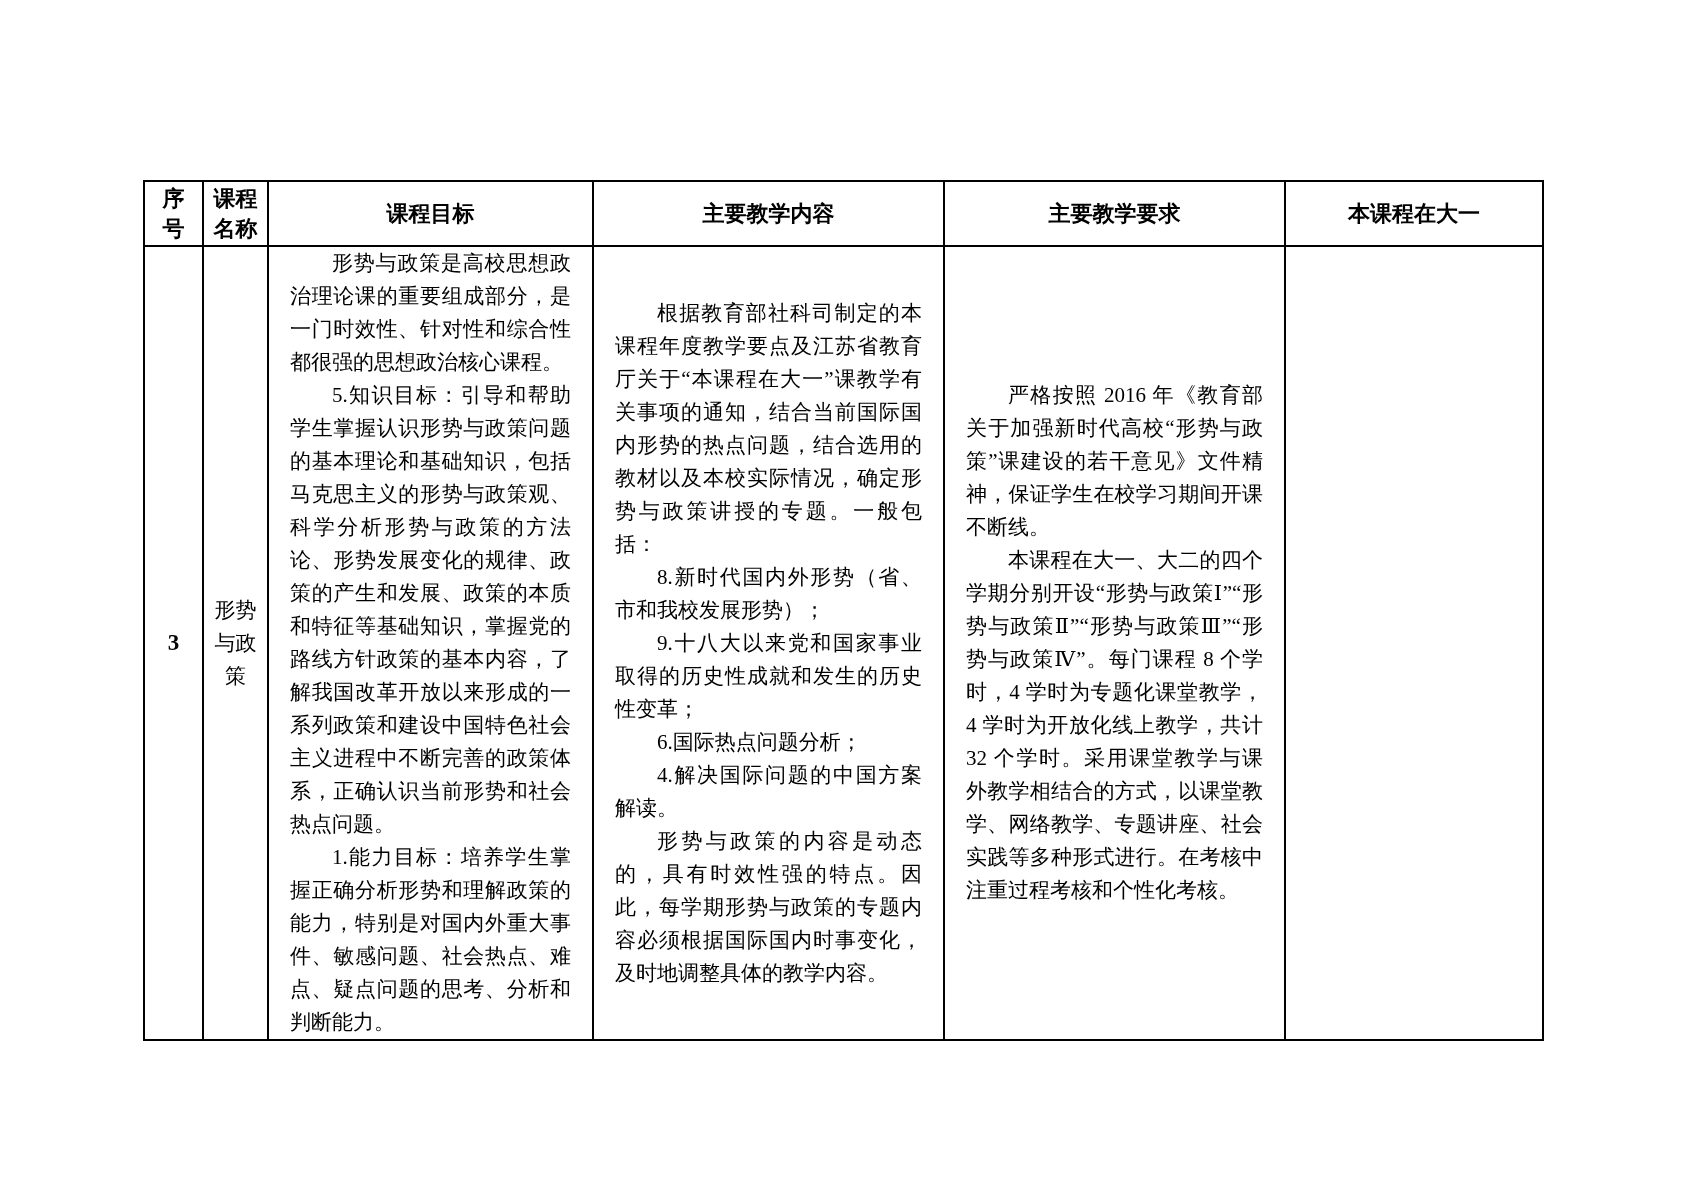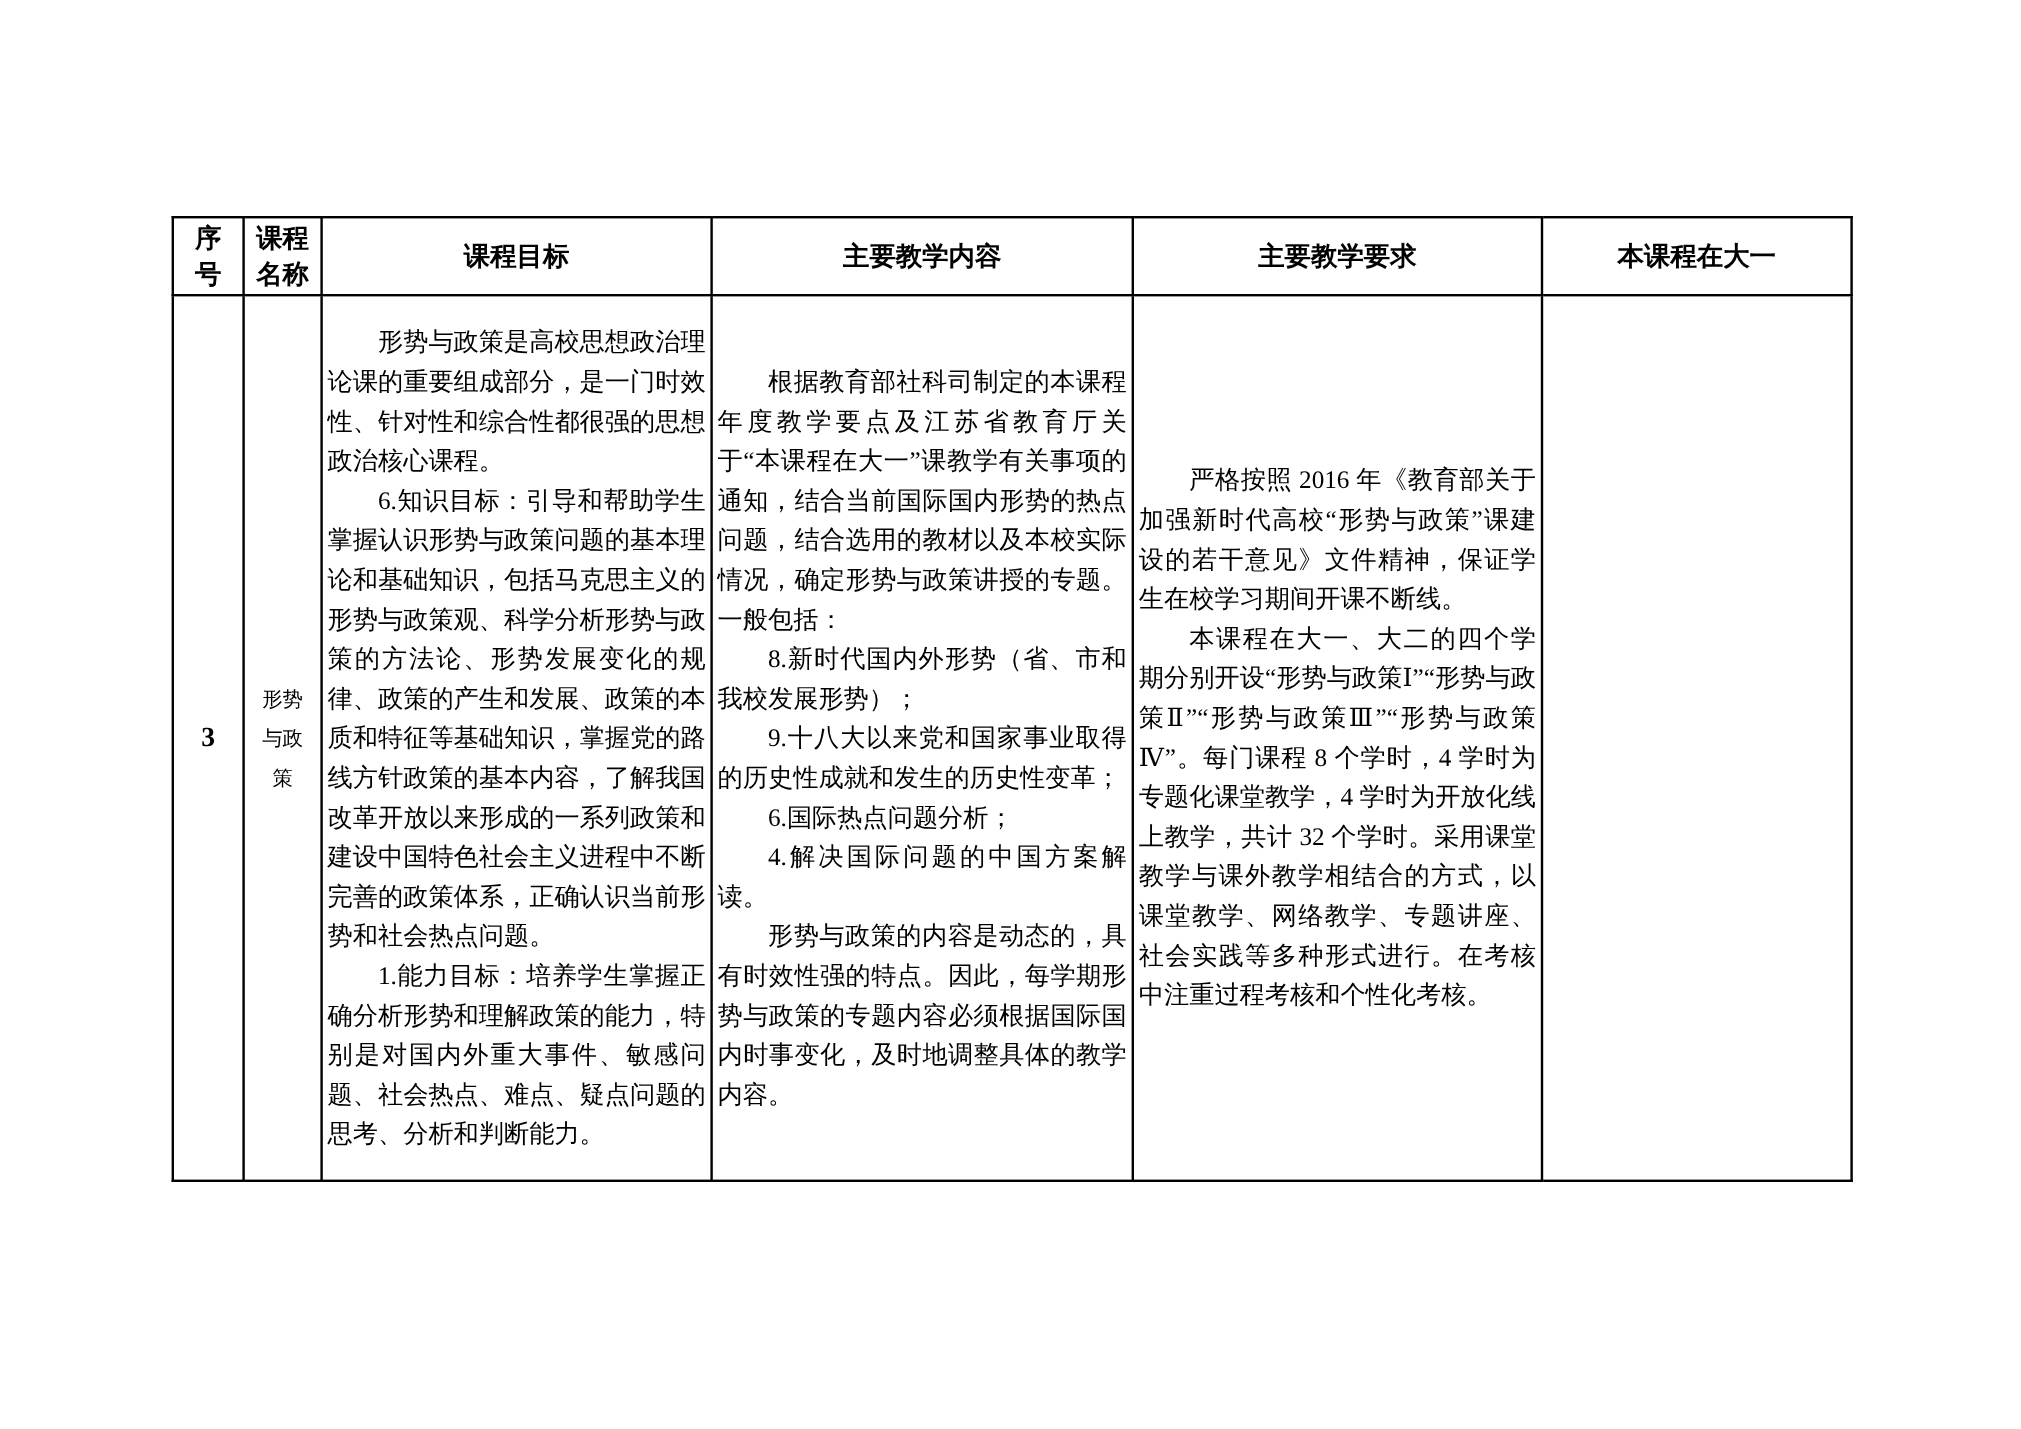"形势与政策是高校思想政治理论课的重要组成部分，是一门时效性、针对性和综合性都很强" .text-cell { padding: 0 4px -> 0 21px }
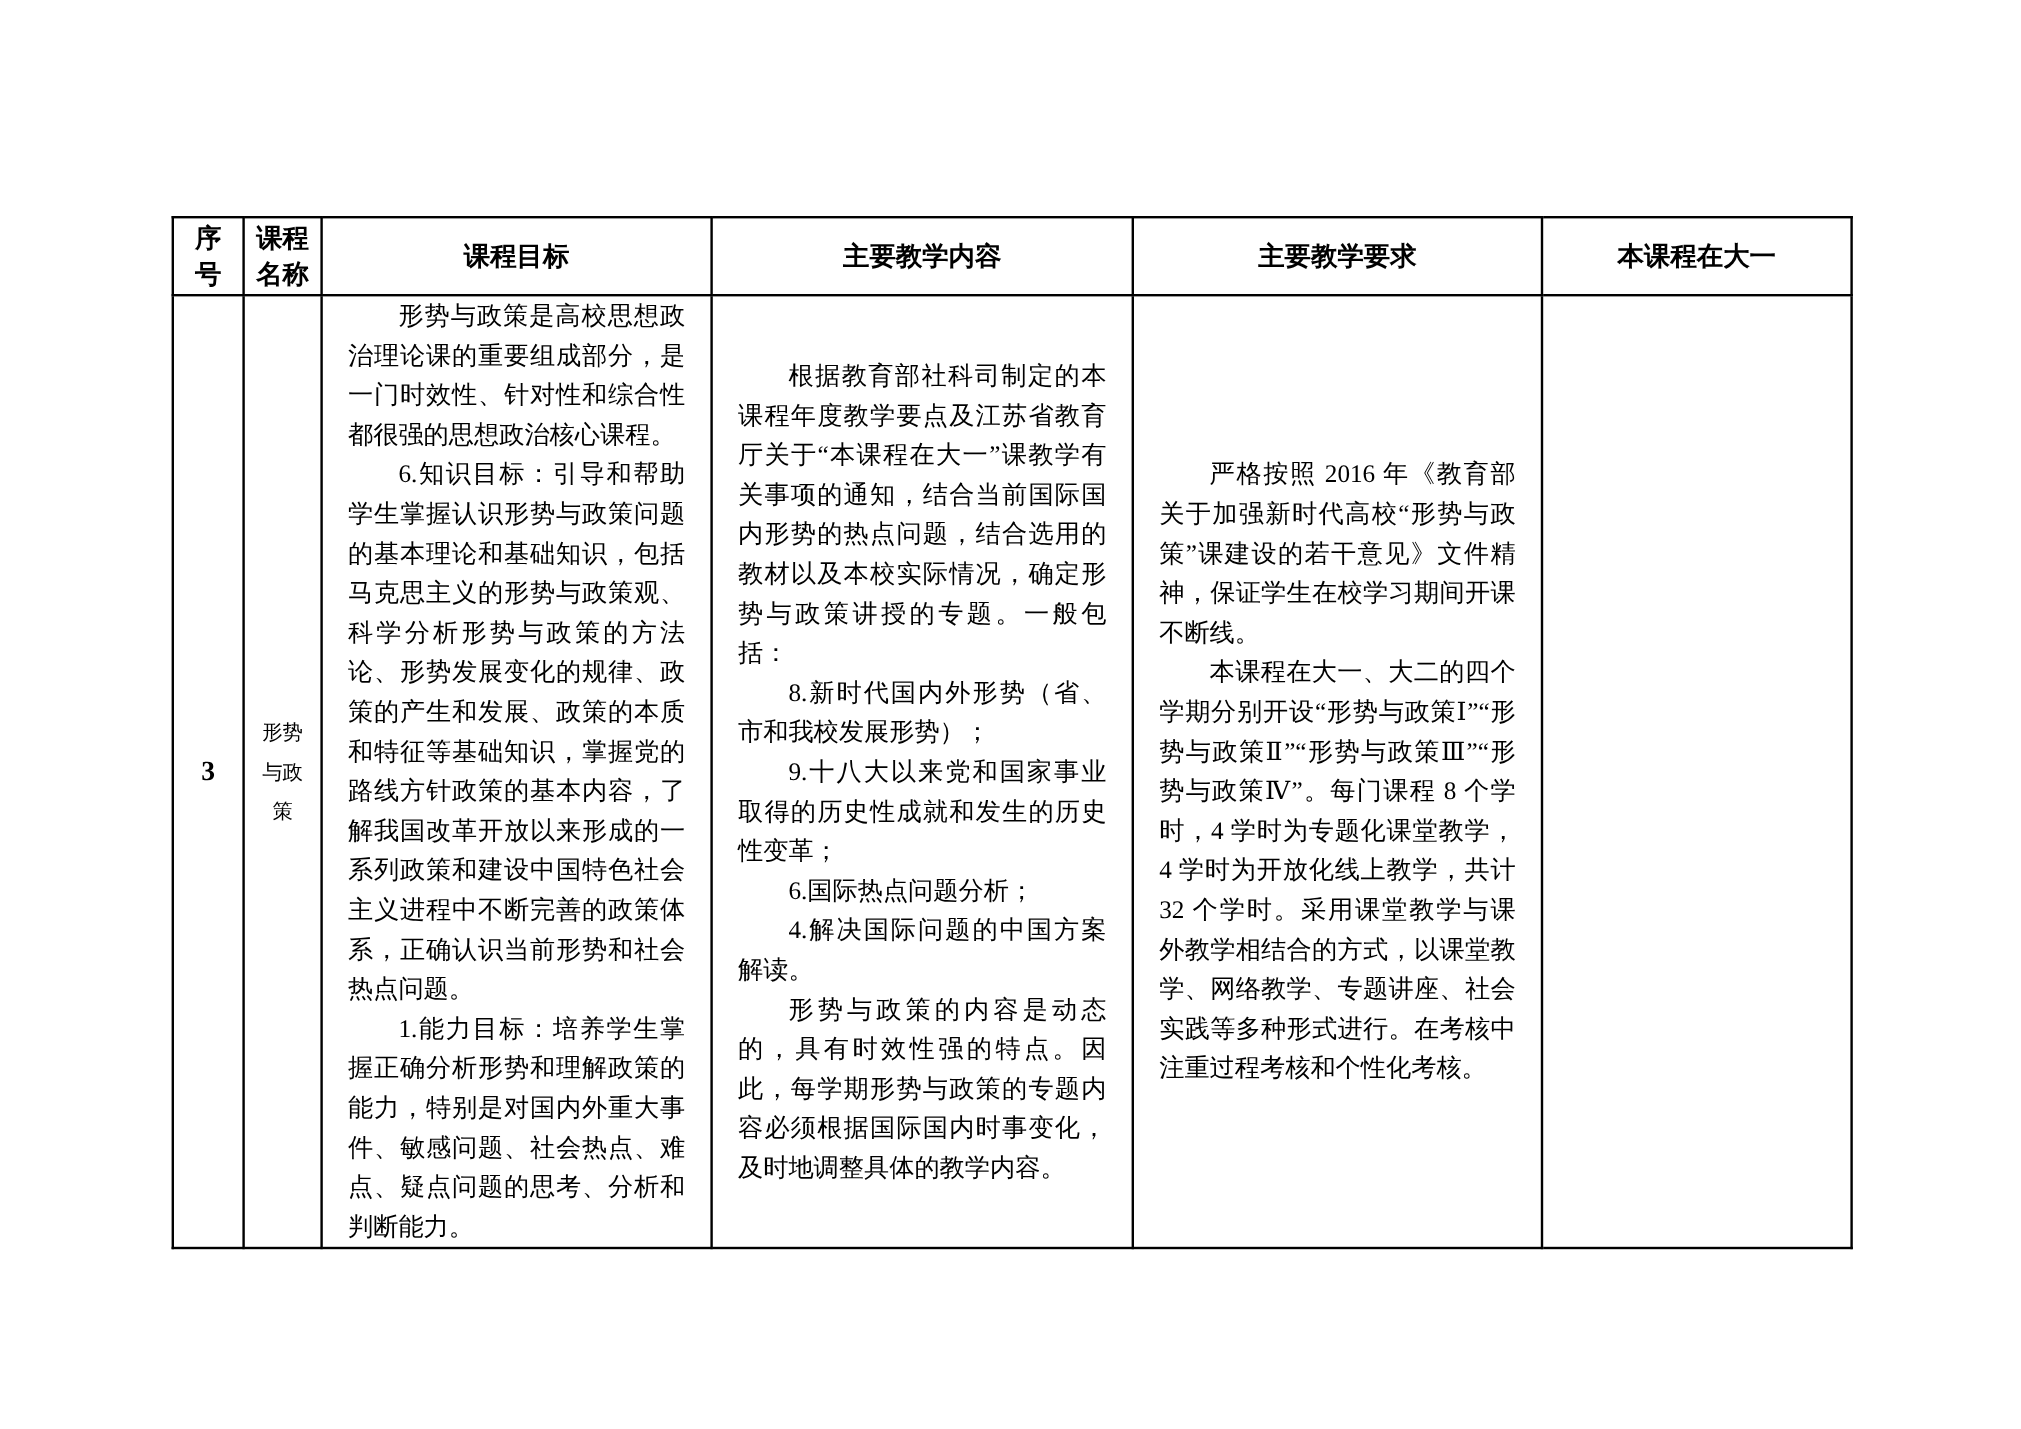"6.知识目标：引导和帮助学生掌握认识形势与政策问题的基本理论和基础知识，包括马克" p { text: 6 -> 5 }
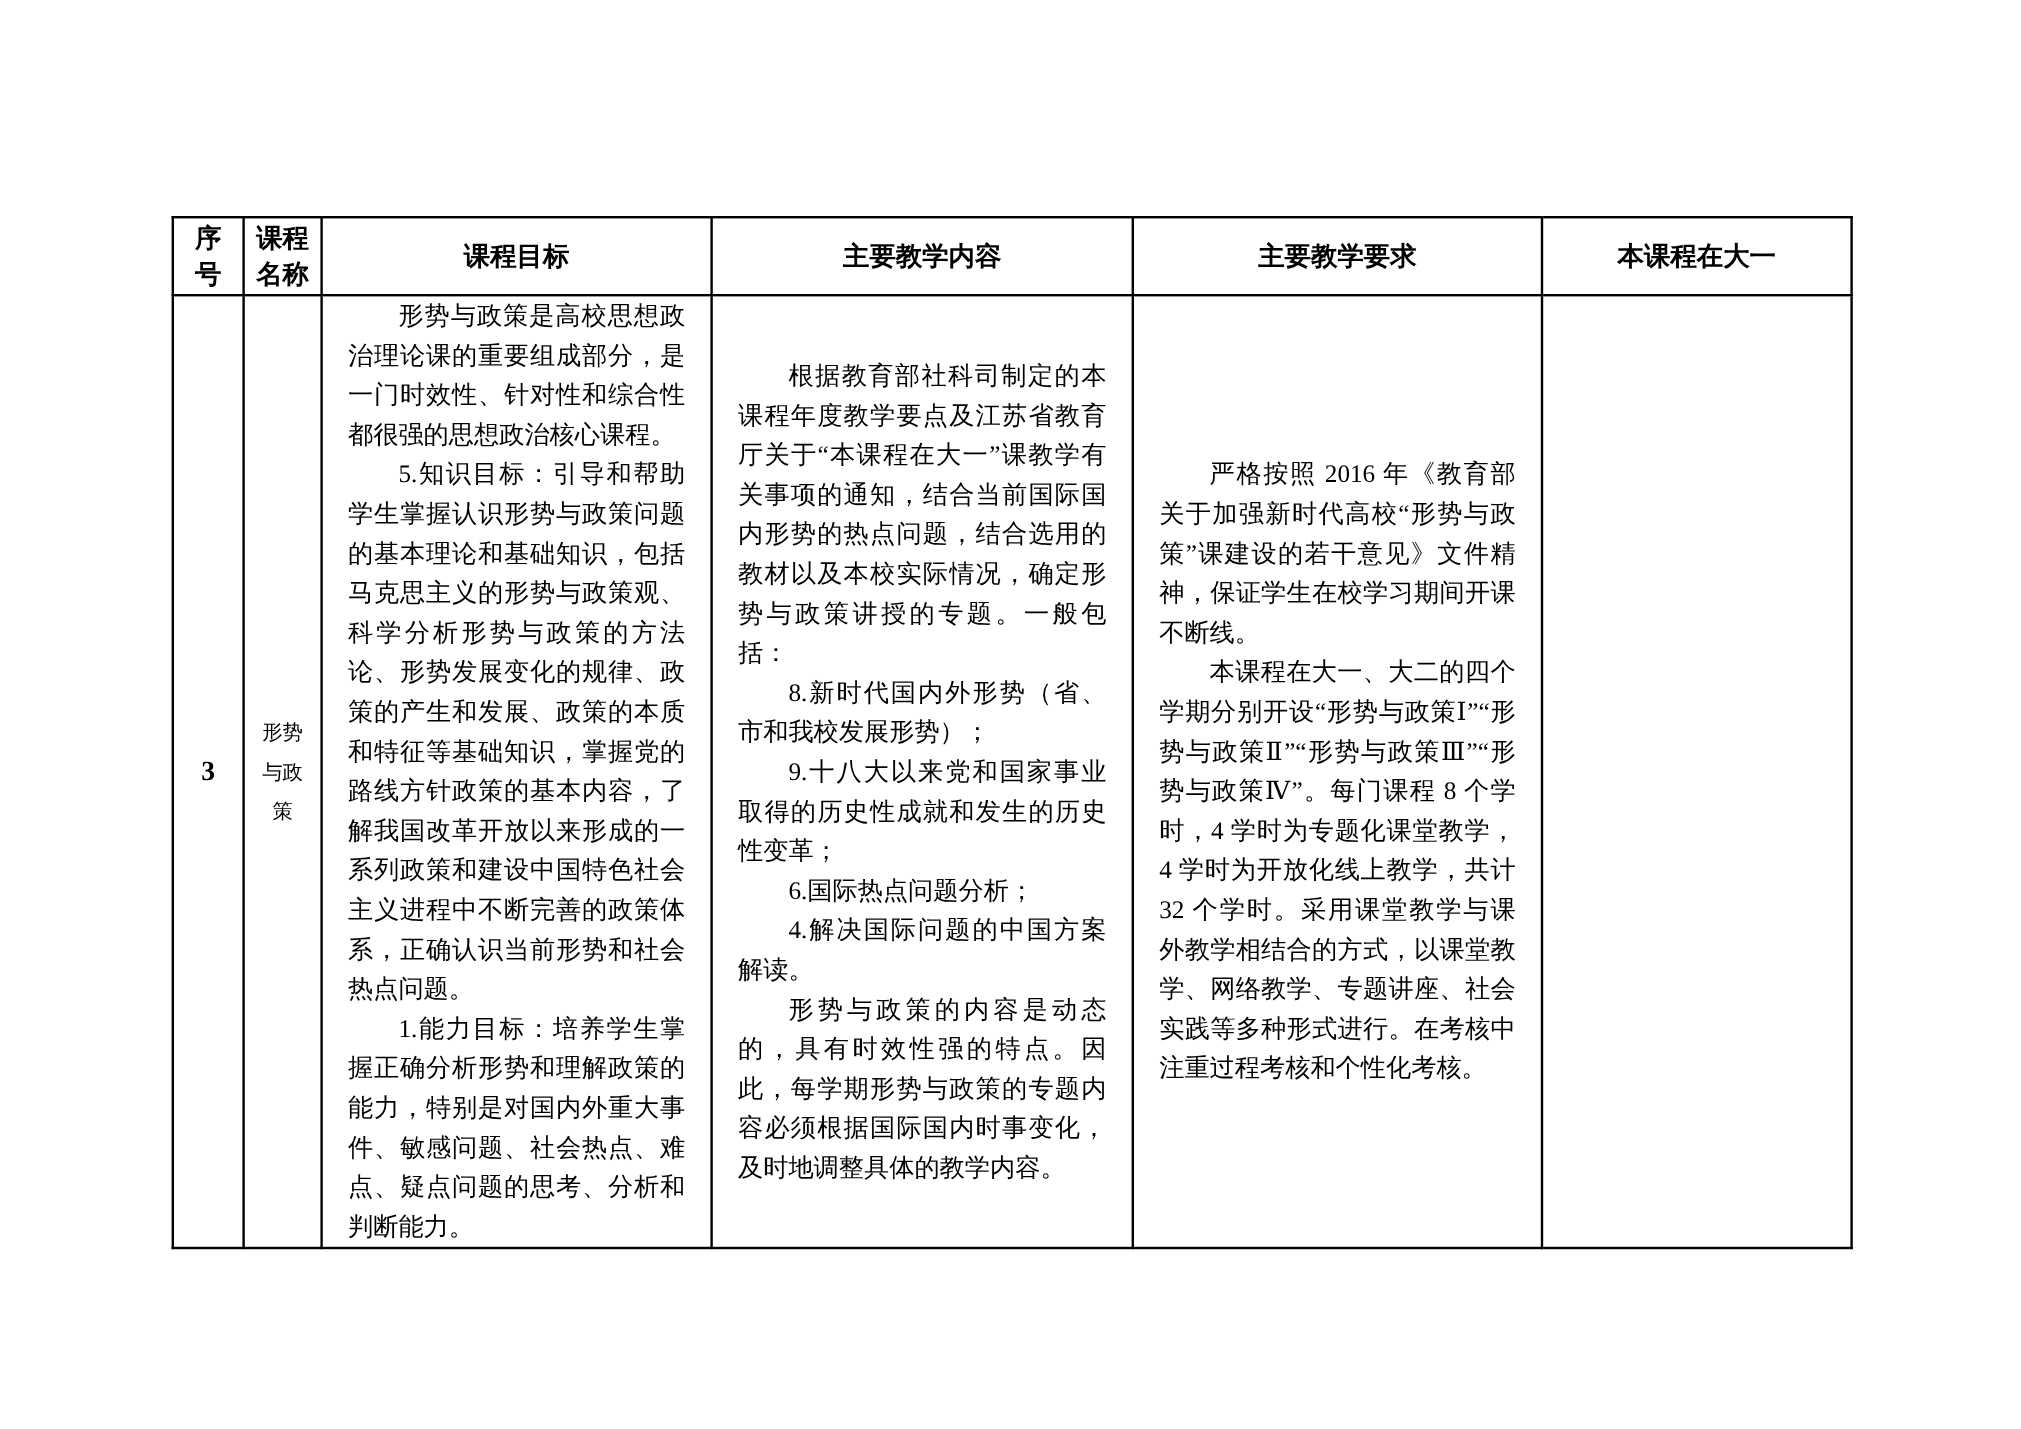"形势与政策" .name-cell { font-size: 17px -> 21px }
